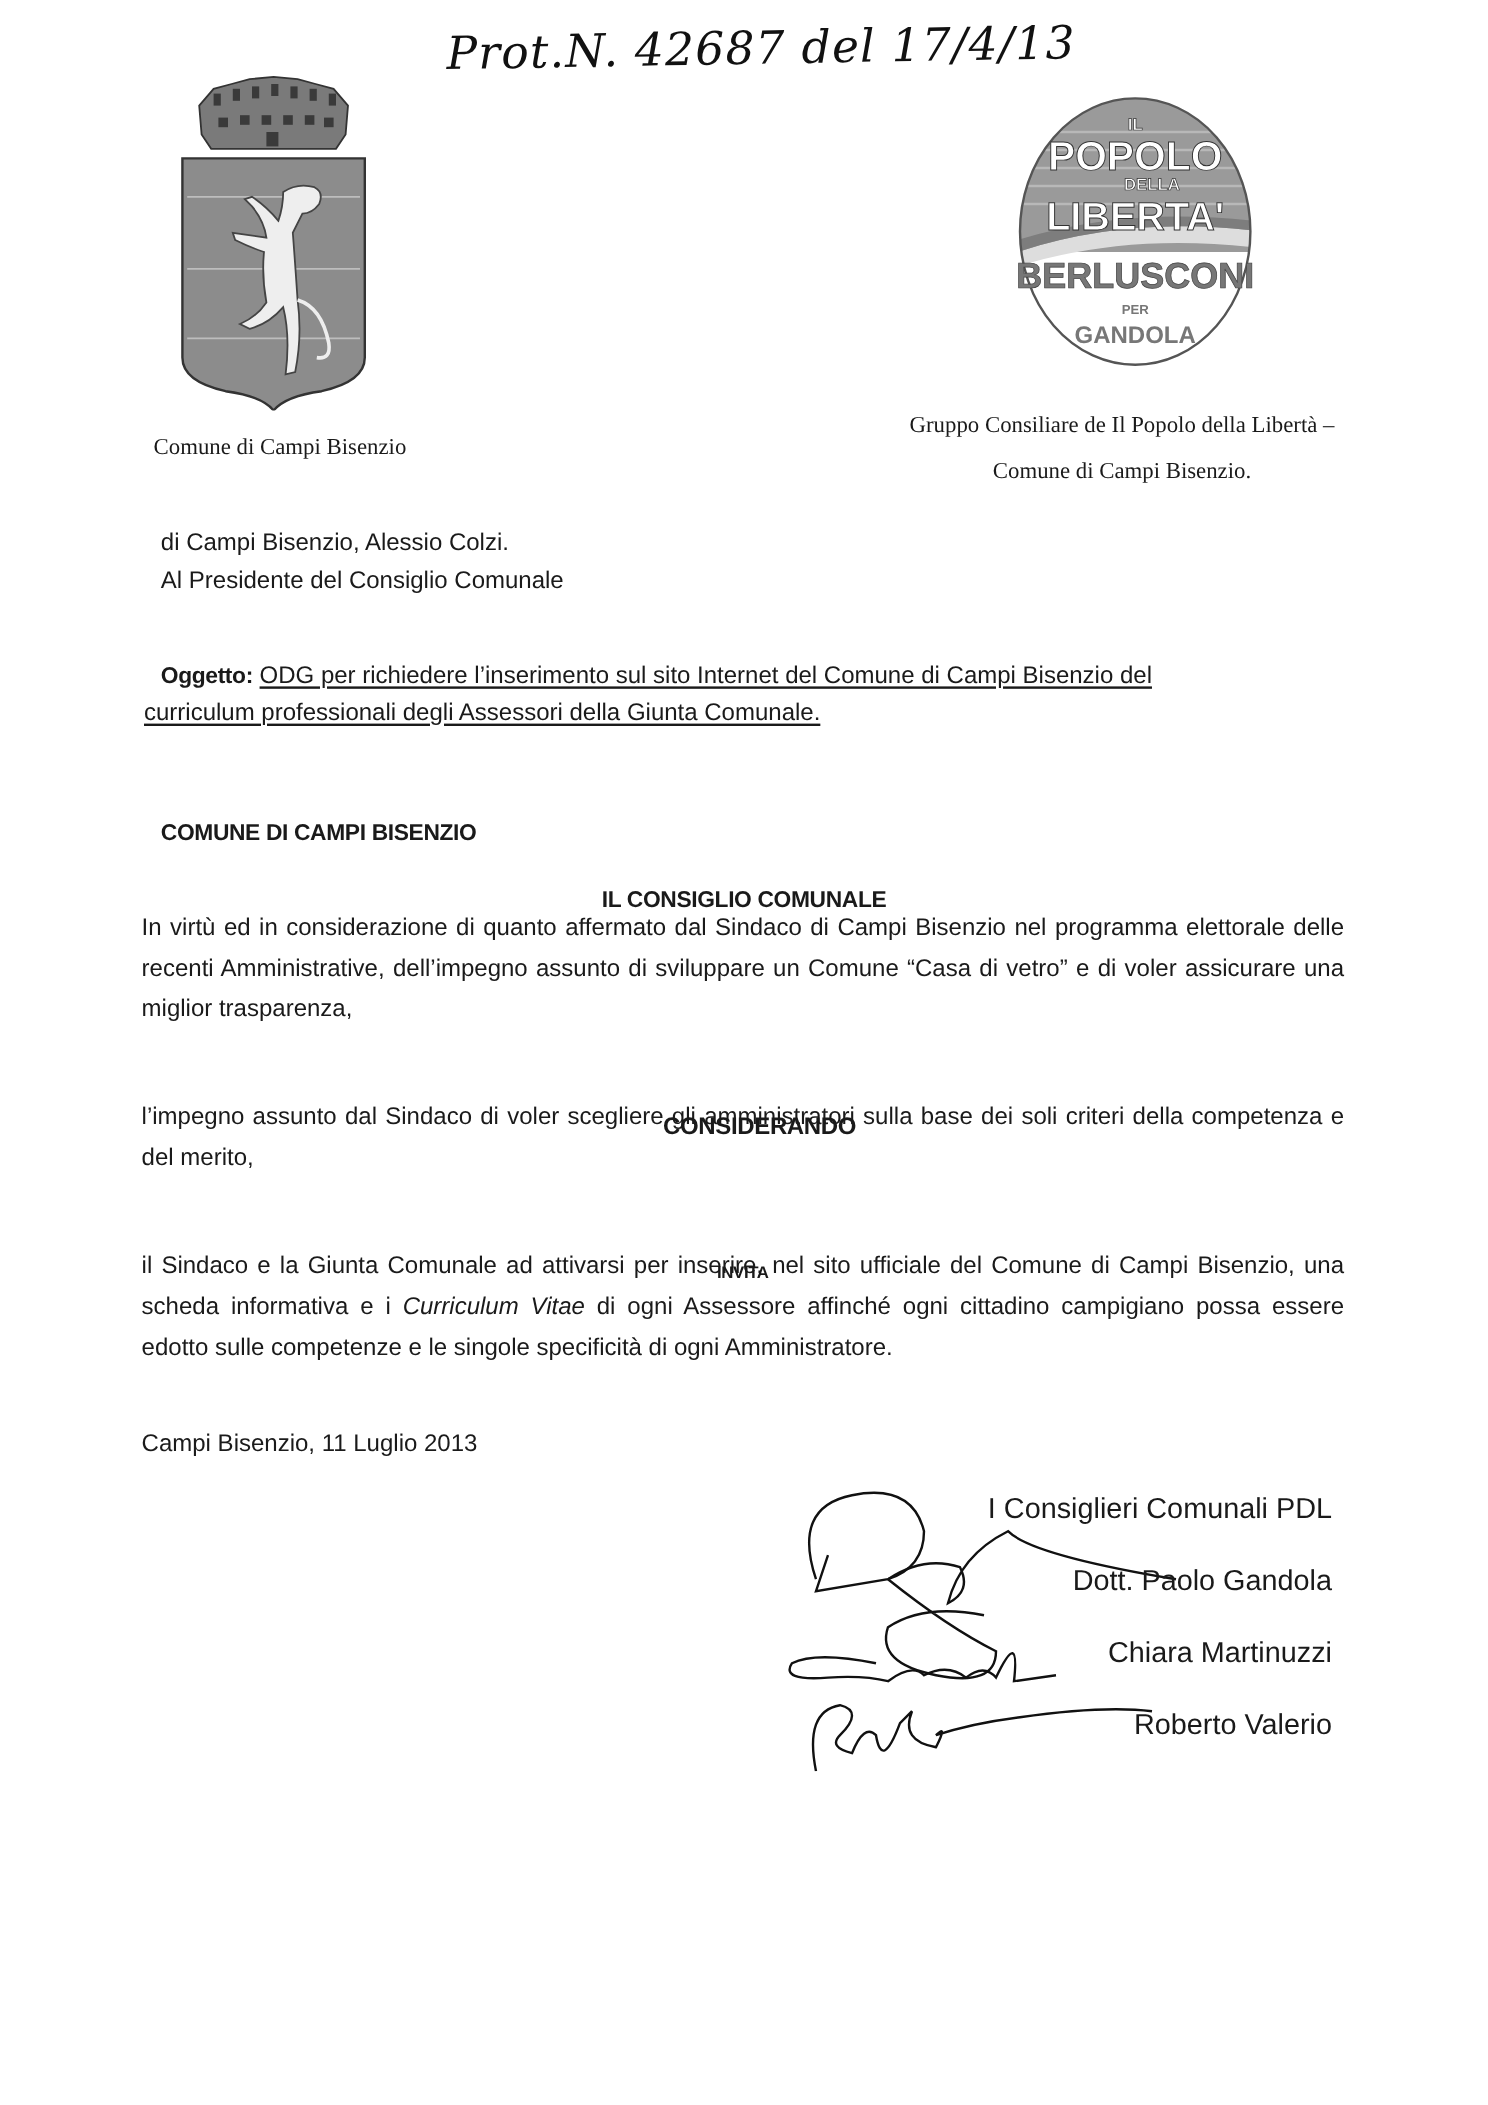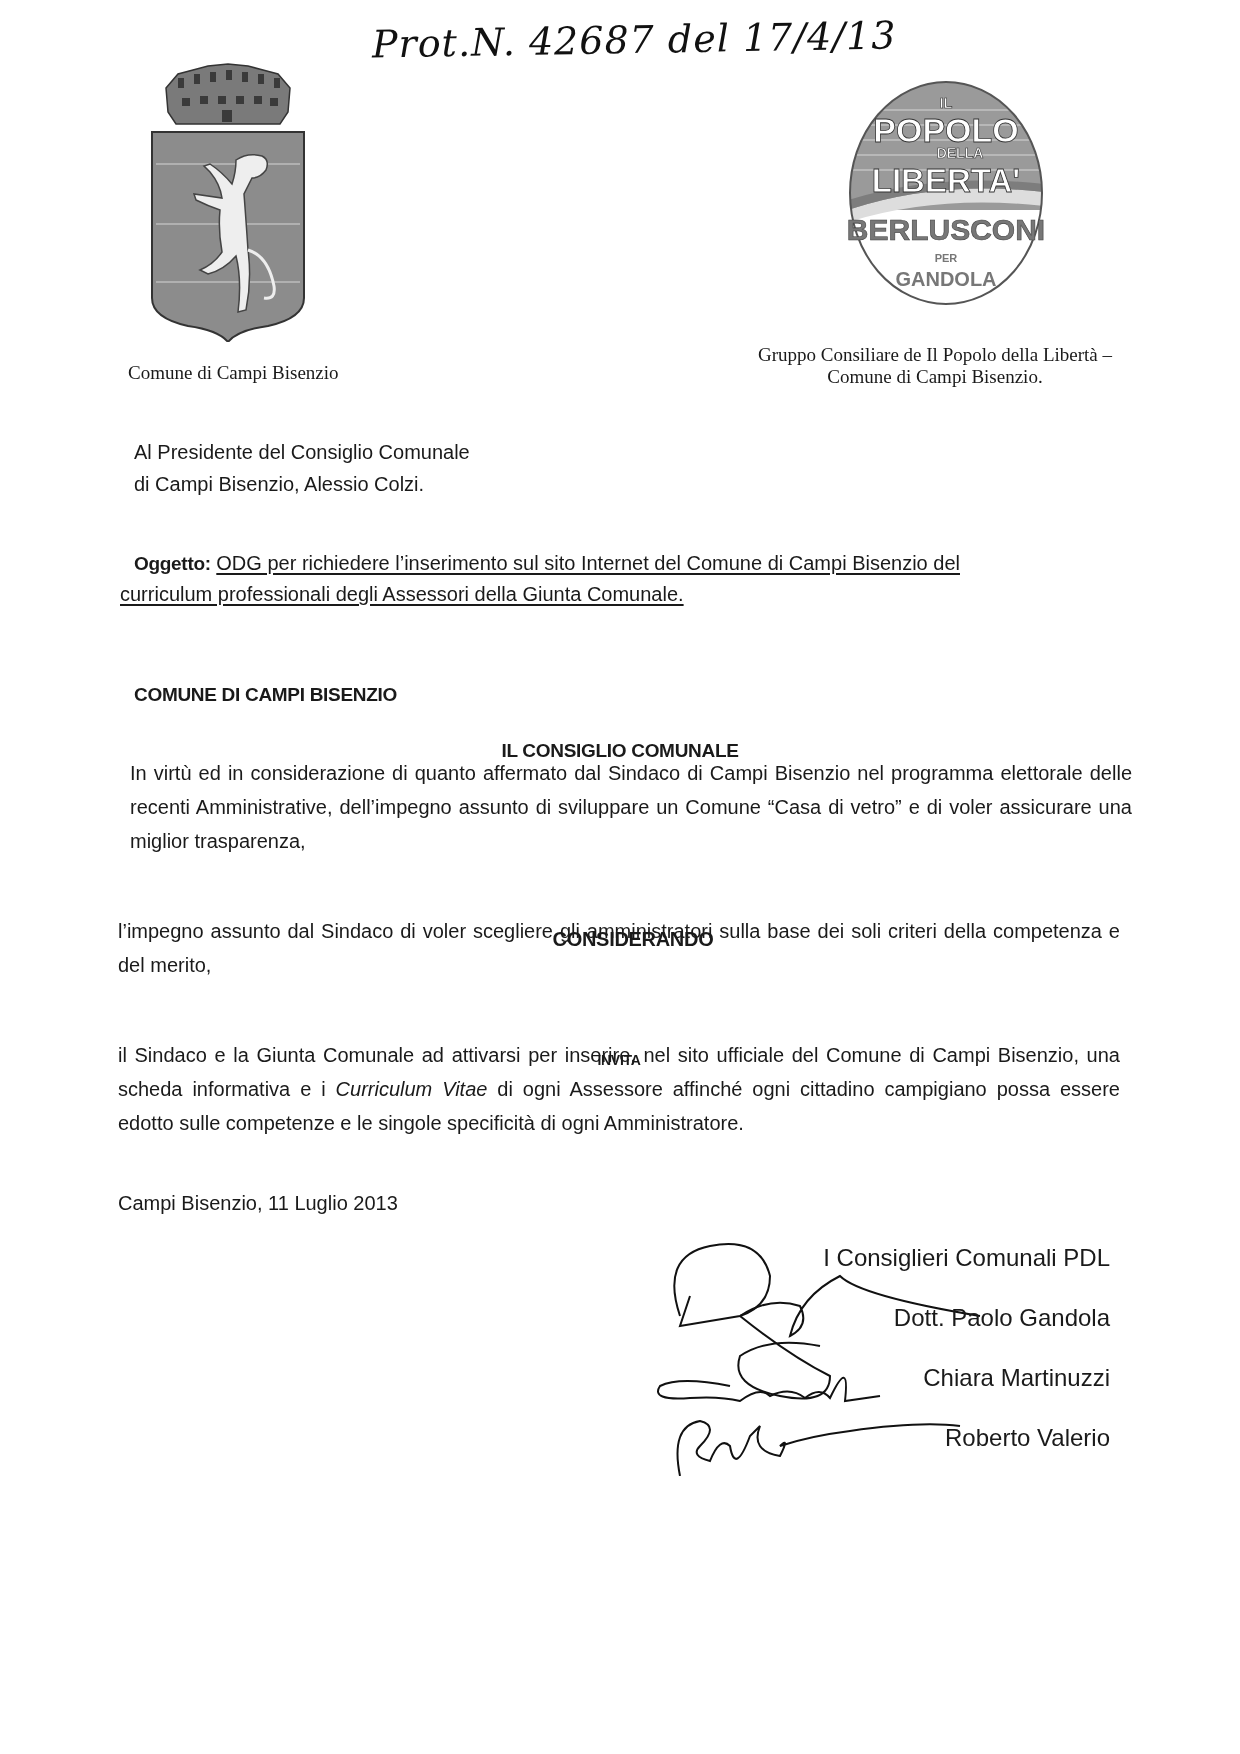"Comune di Campi Bisenzio." div { margin-top: 0 -> 16px }
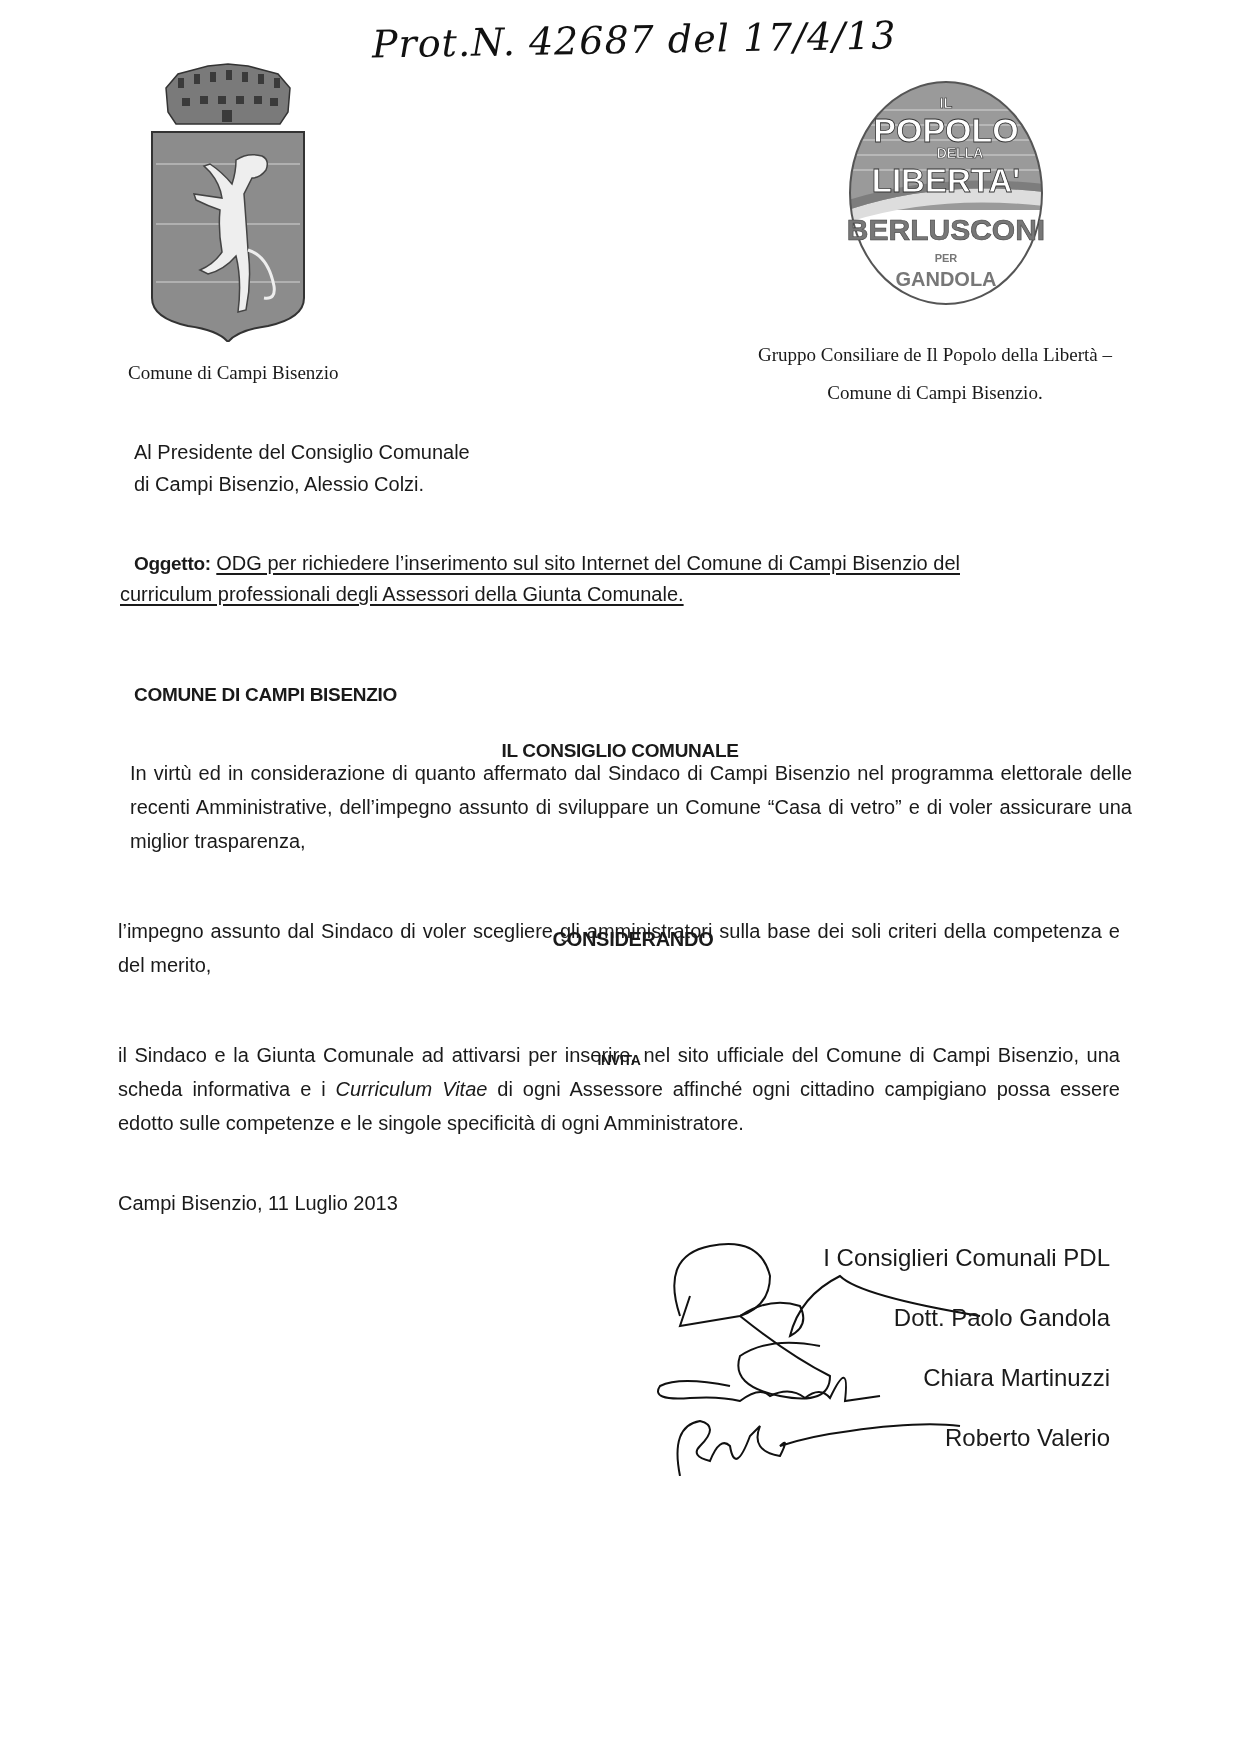"Al Presidente del Consiglio Comunale" div { order: before "di Campi Bisenzio, Alessio Colzi." -> after "di Campi Bisenzio, Alessio Colzi." }
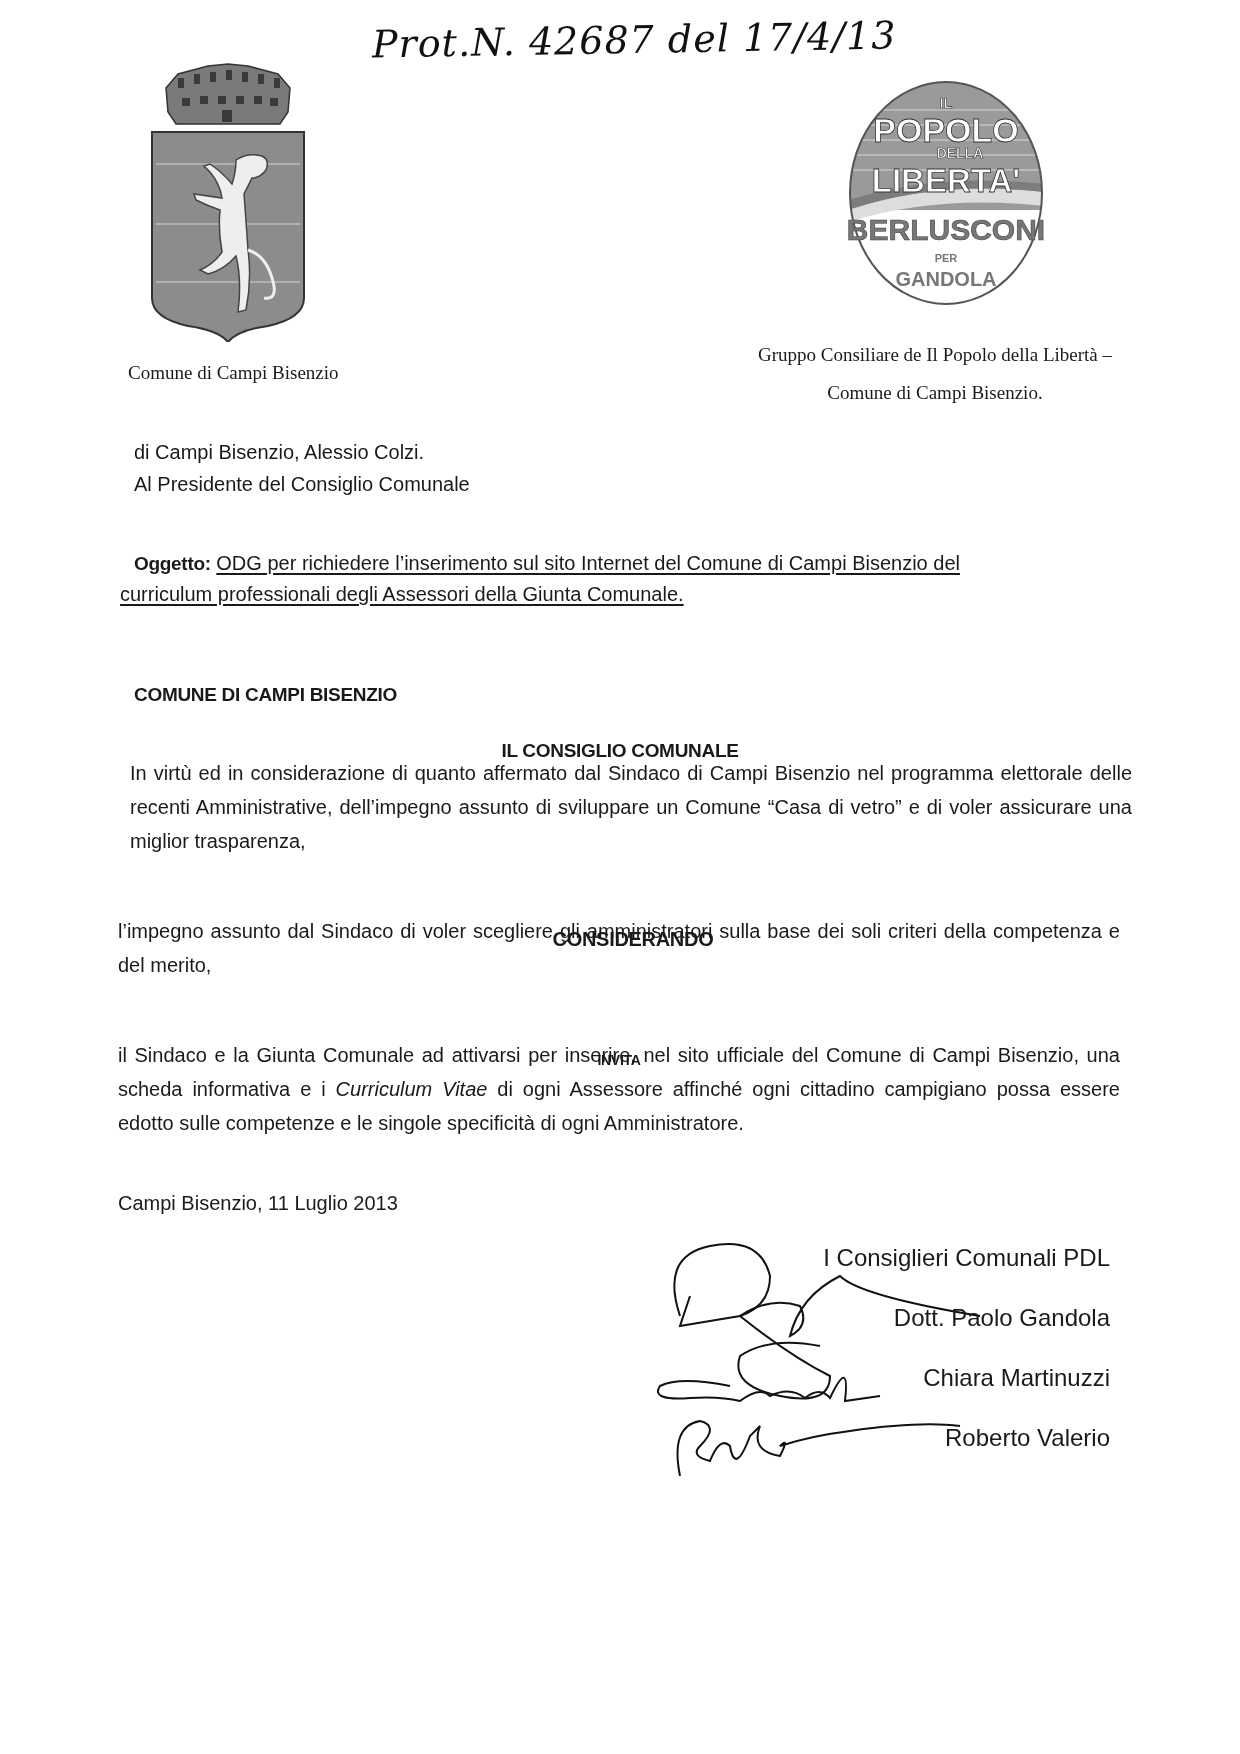"In virtù ed in considerazione" div.abs { margin-left: 12px -> none }
